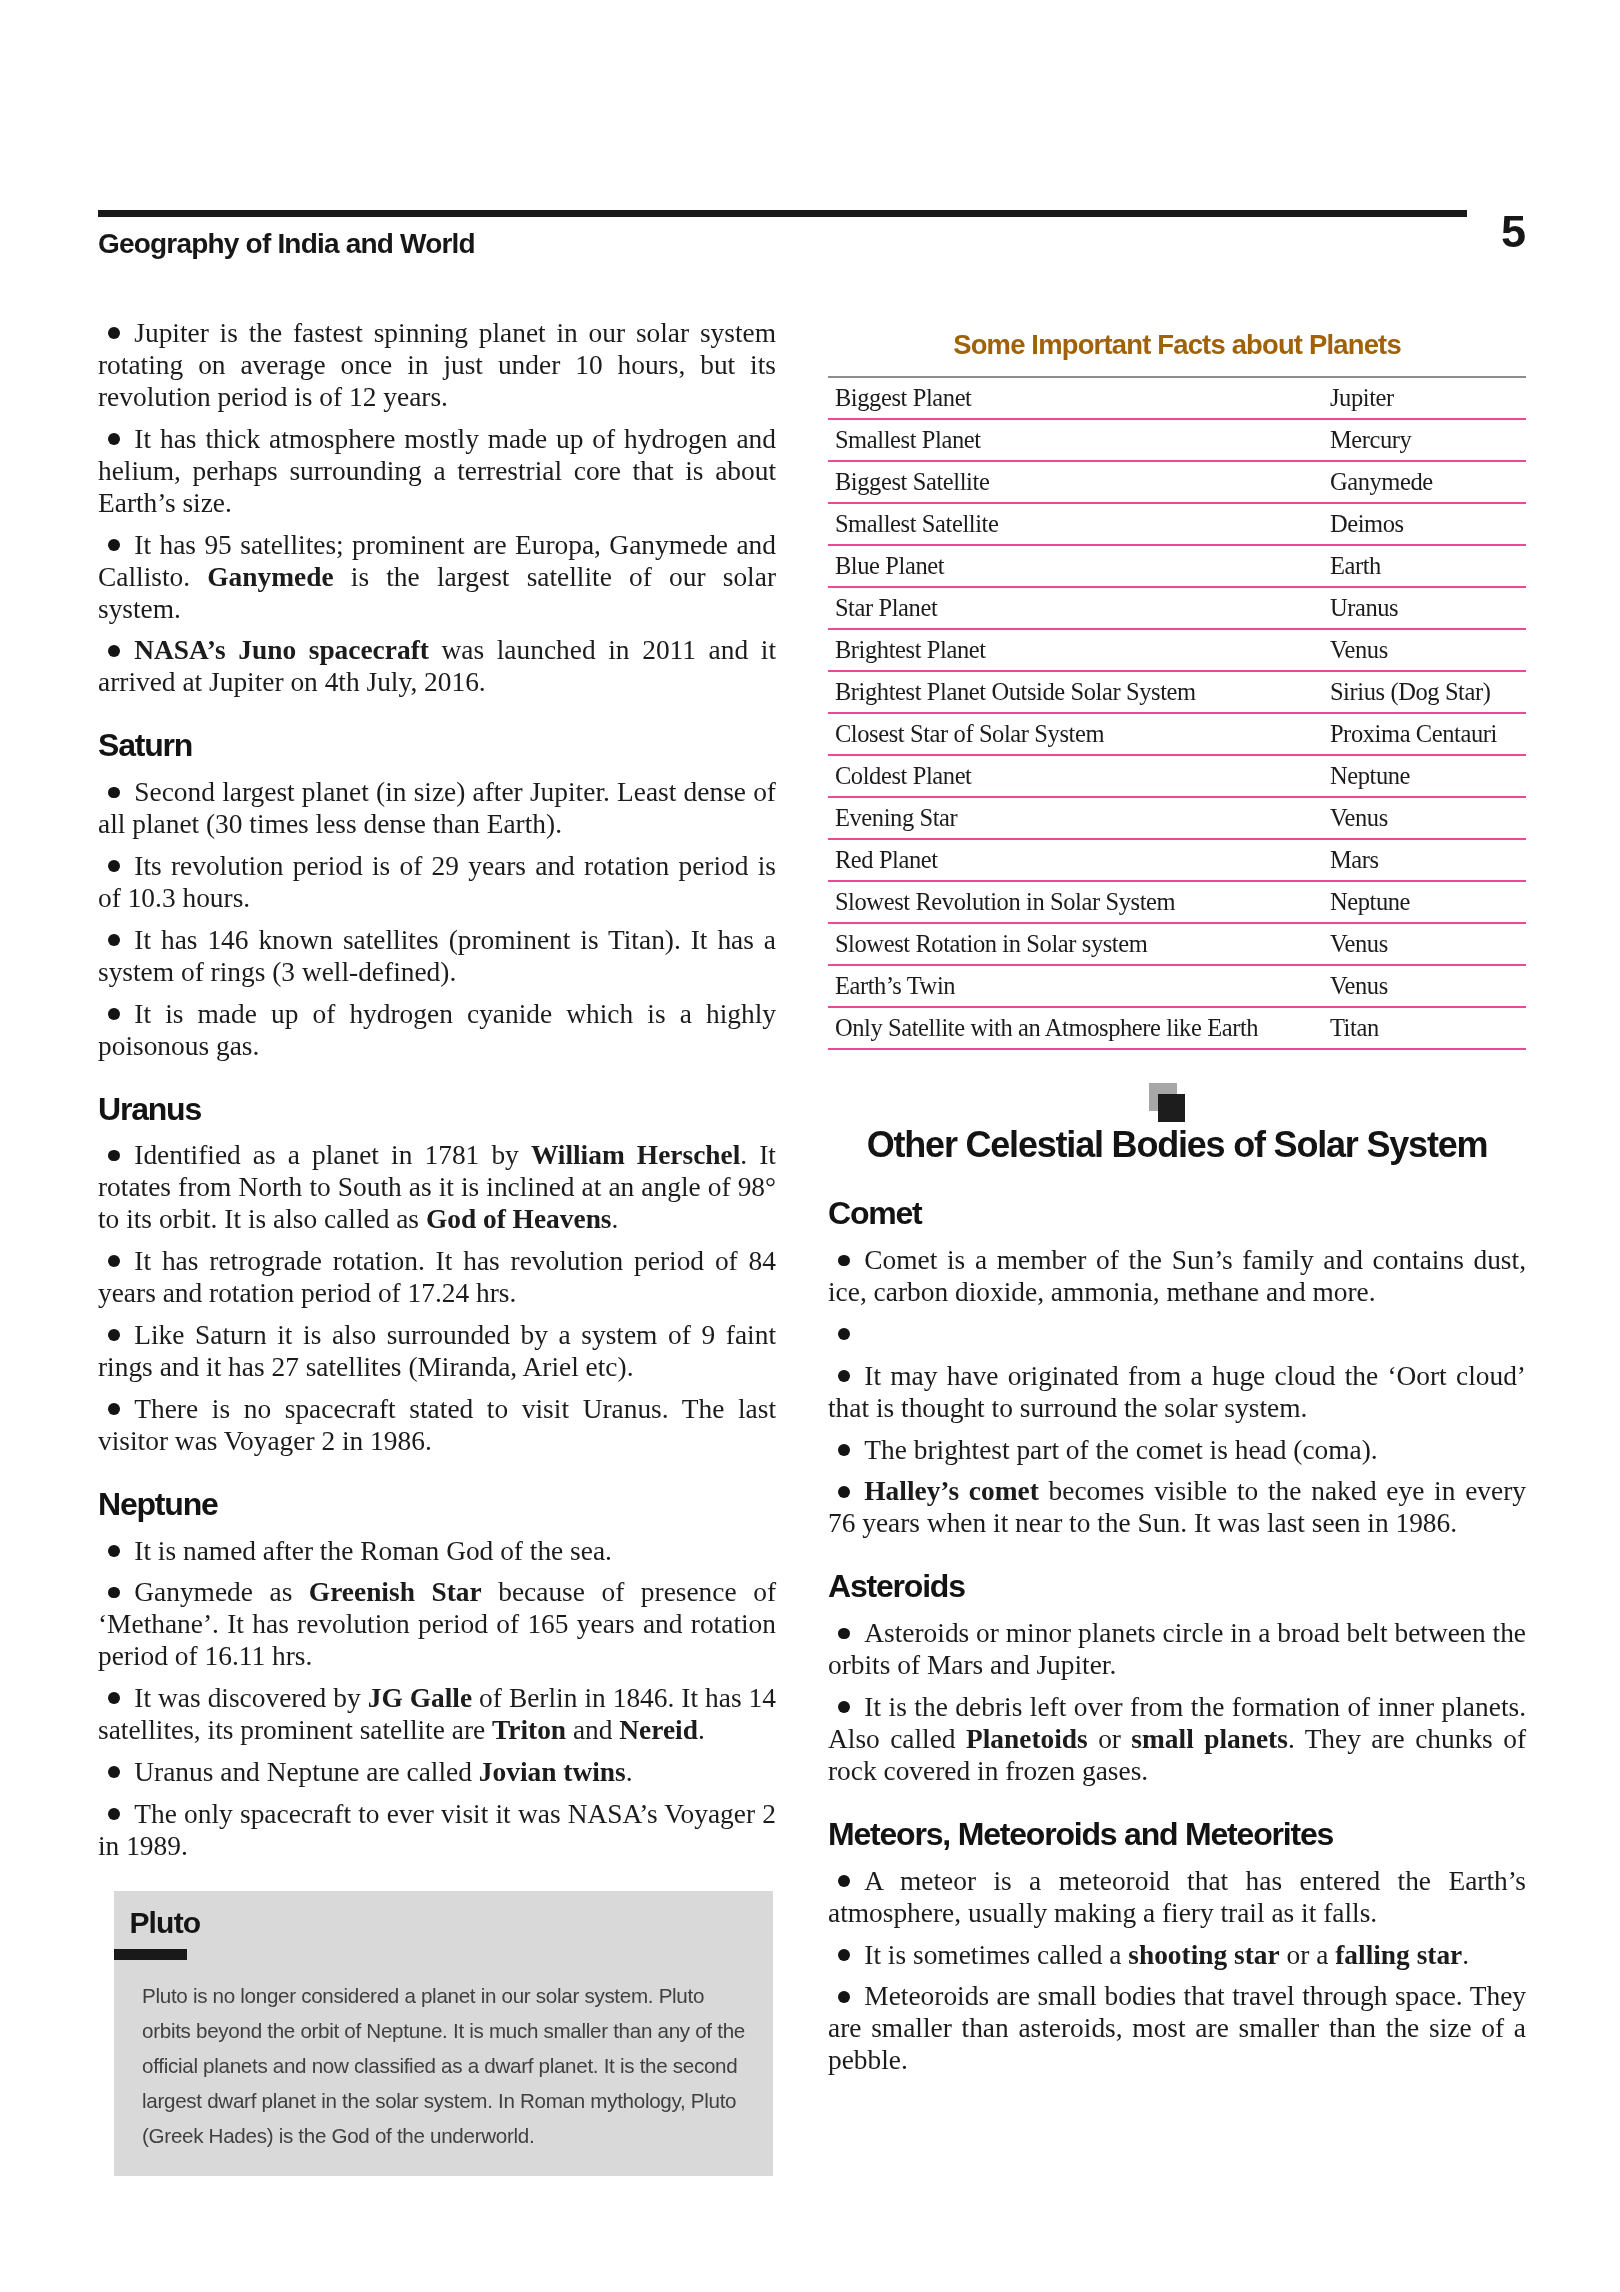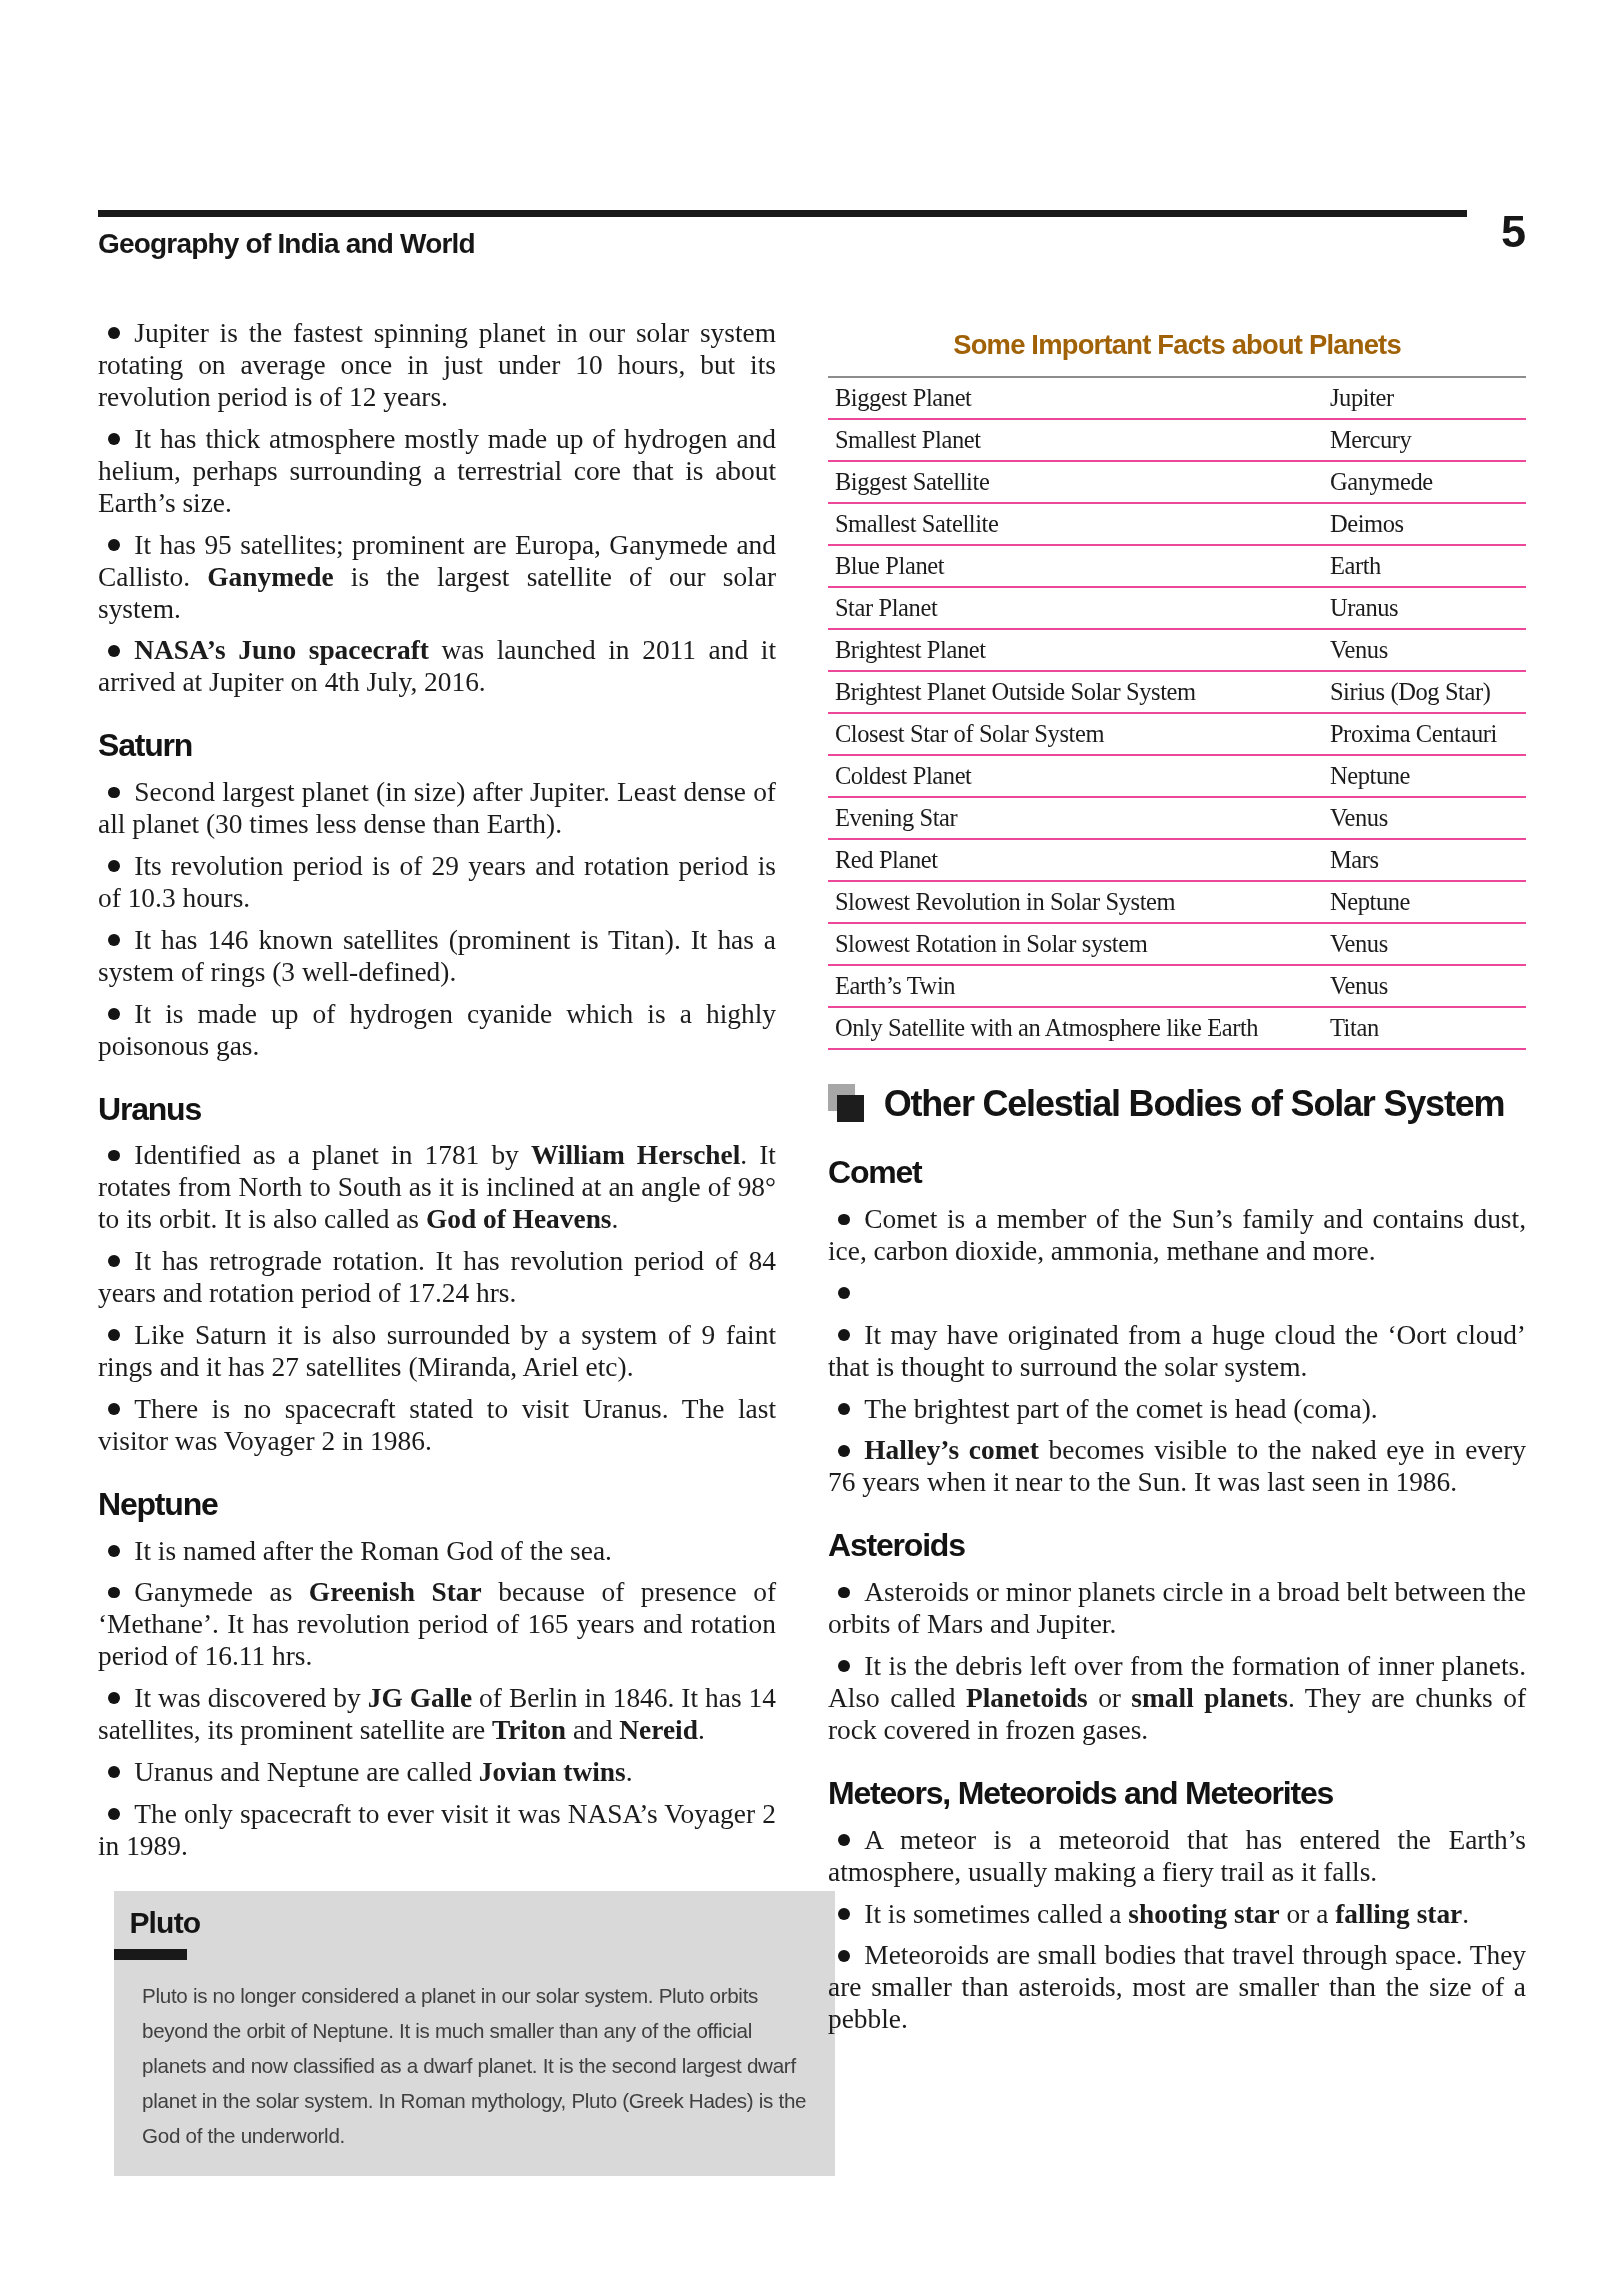"Other Celestial Bodies of Solar" .big-heading { flex-direction: none -> column }
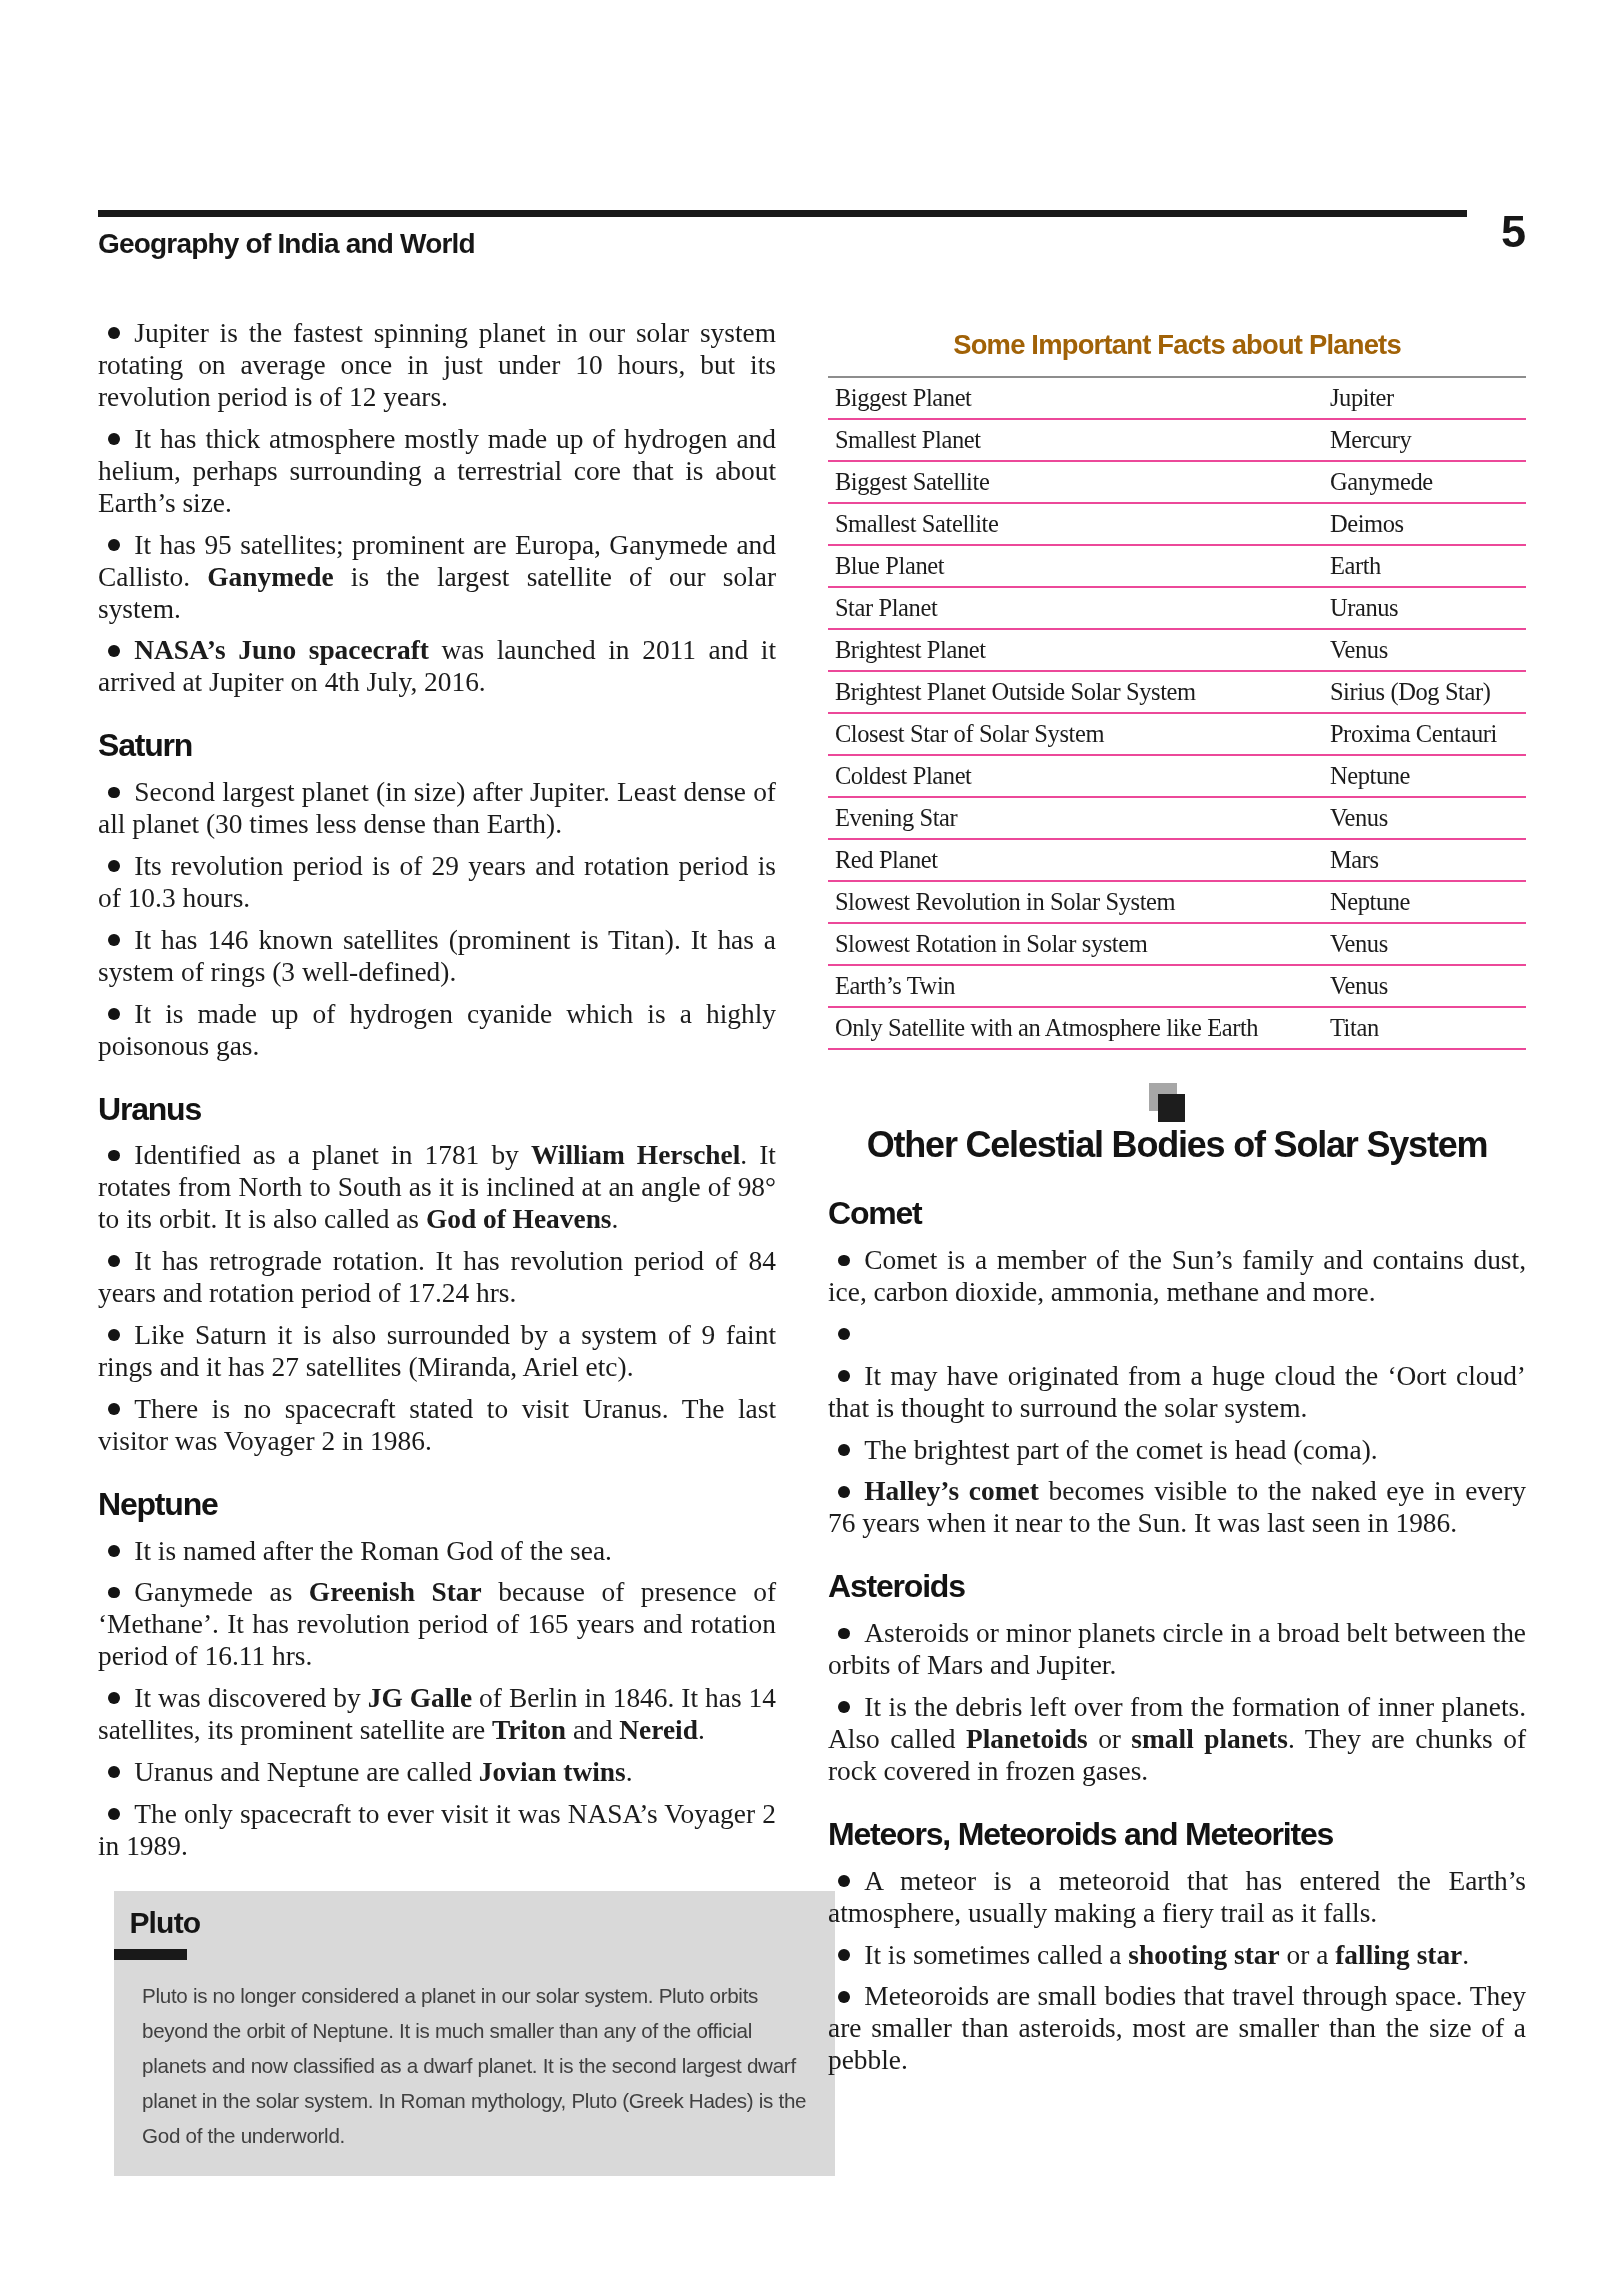"Pluto" .pluto-box { width: 721px -> 659px }
